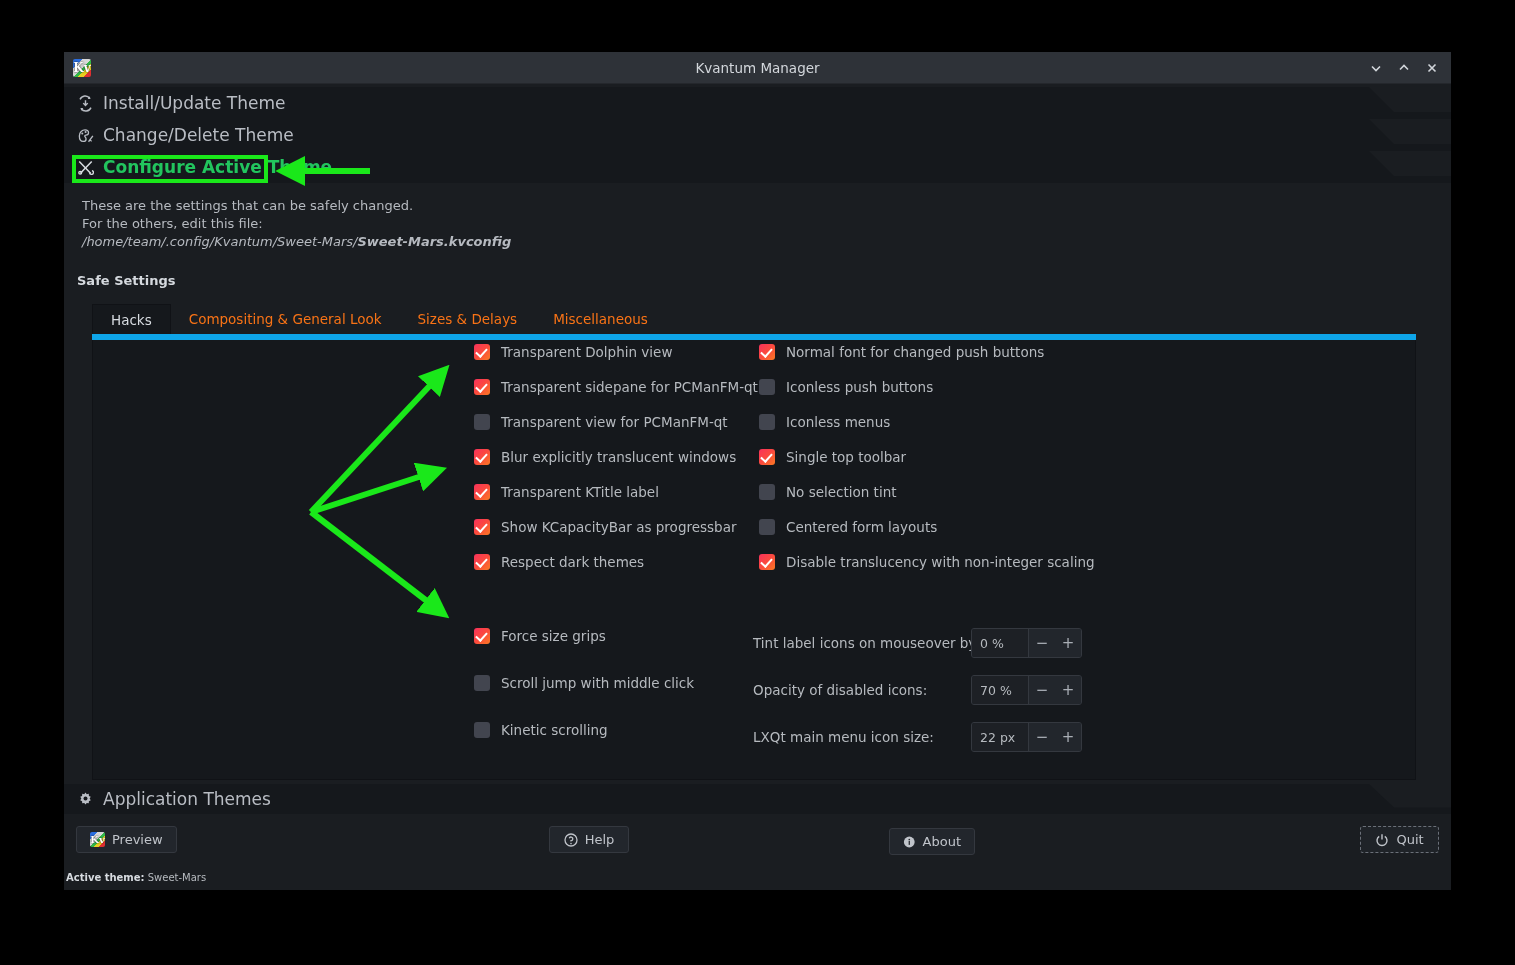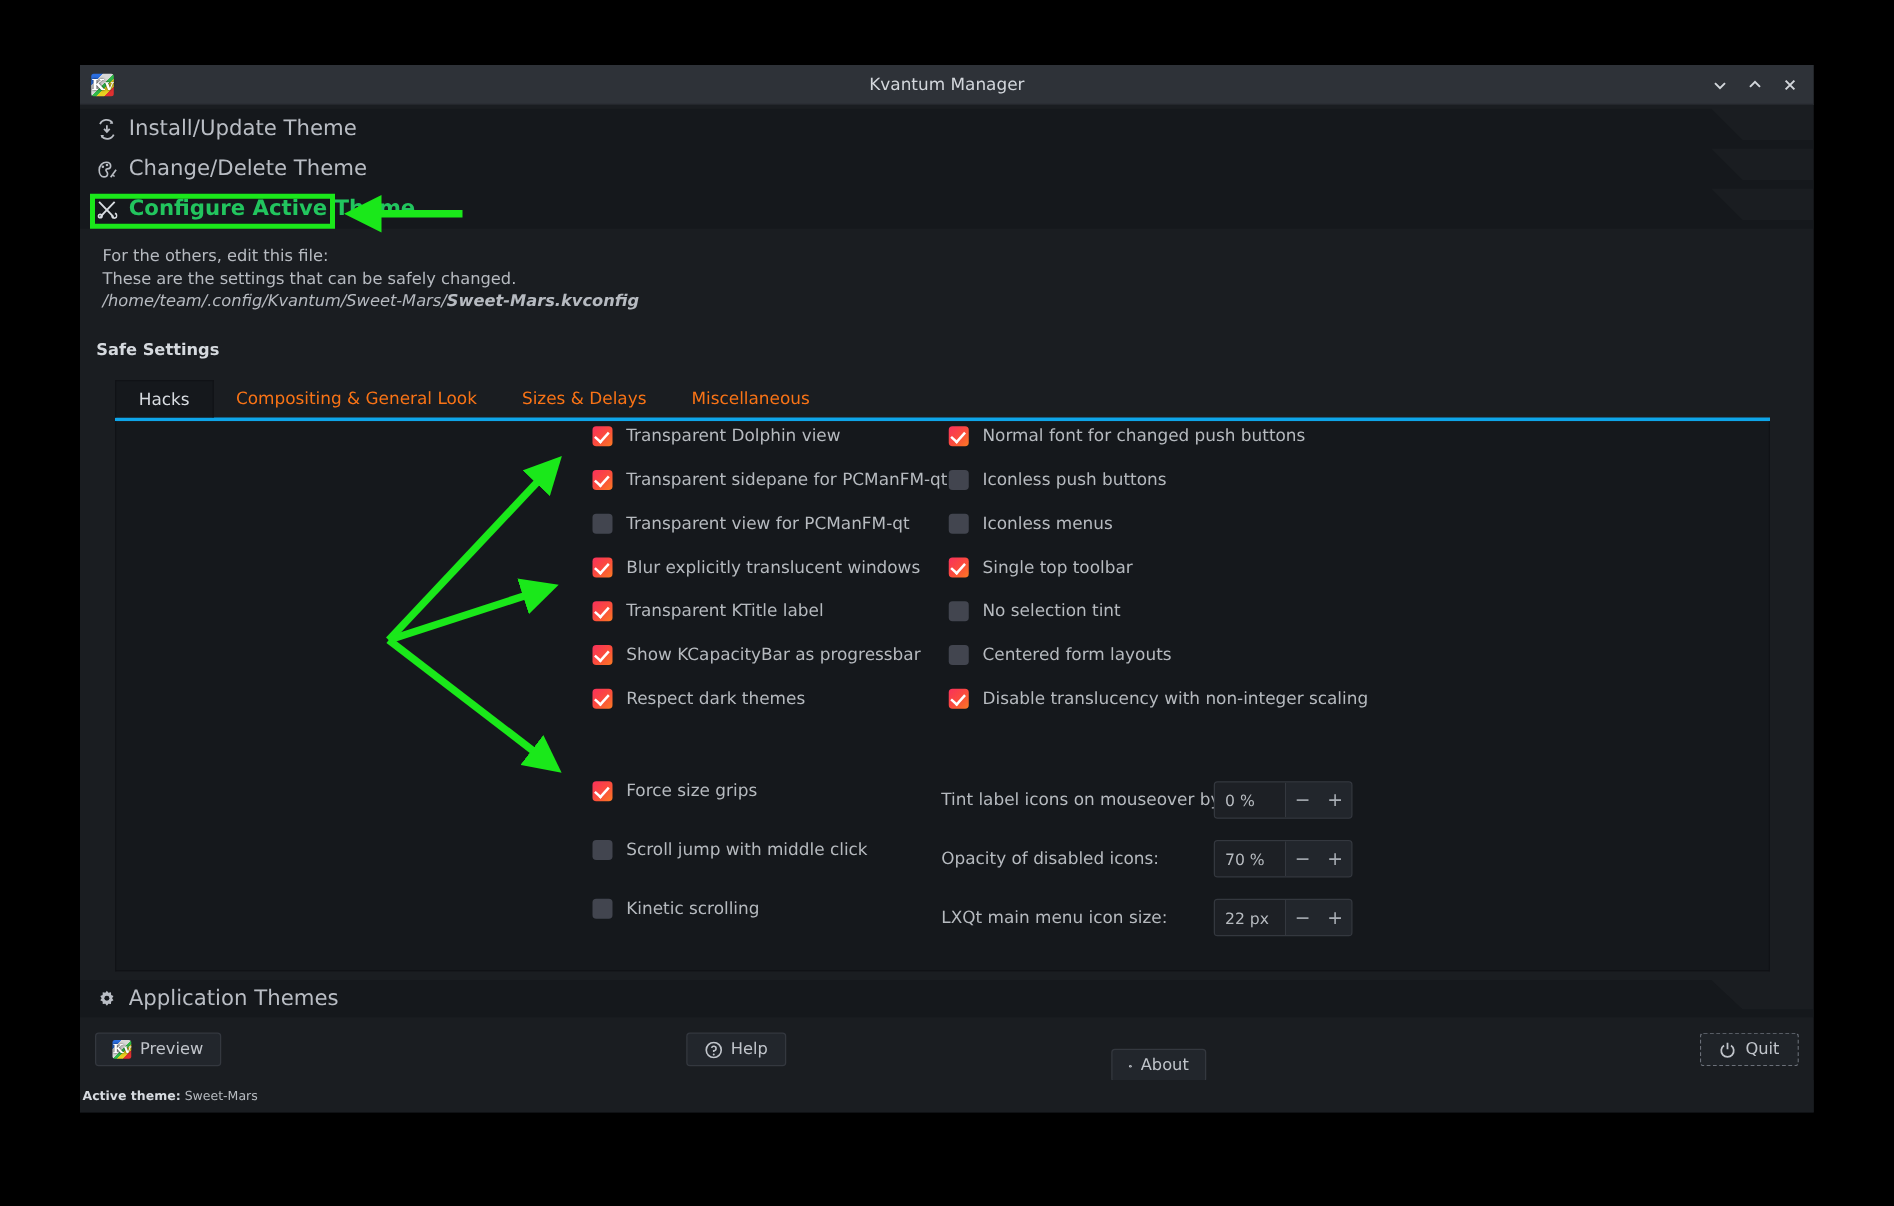"For the others, edit this" div { order: before "These are the settings that" -> after "These are the settings that" }
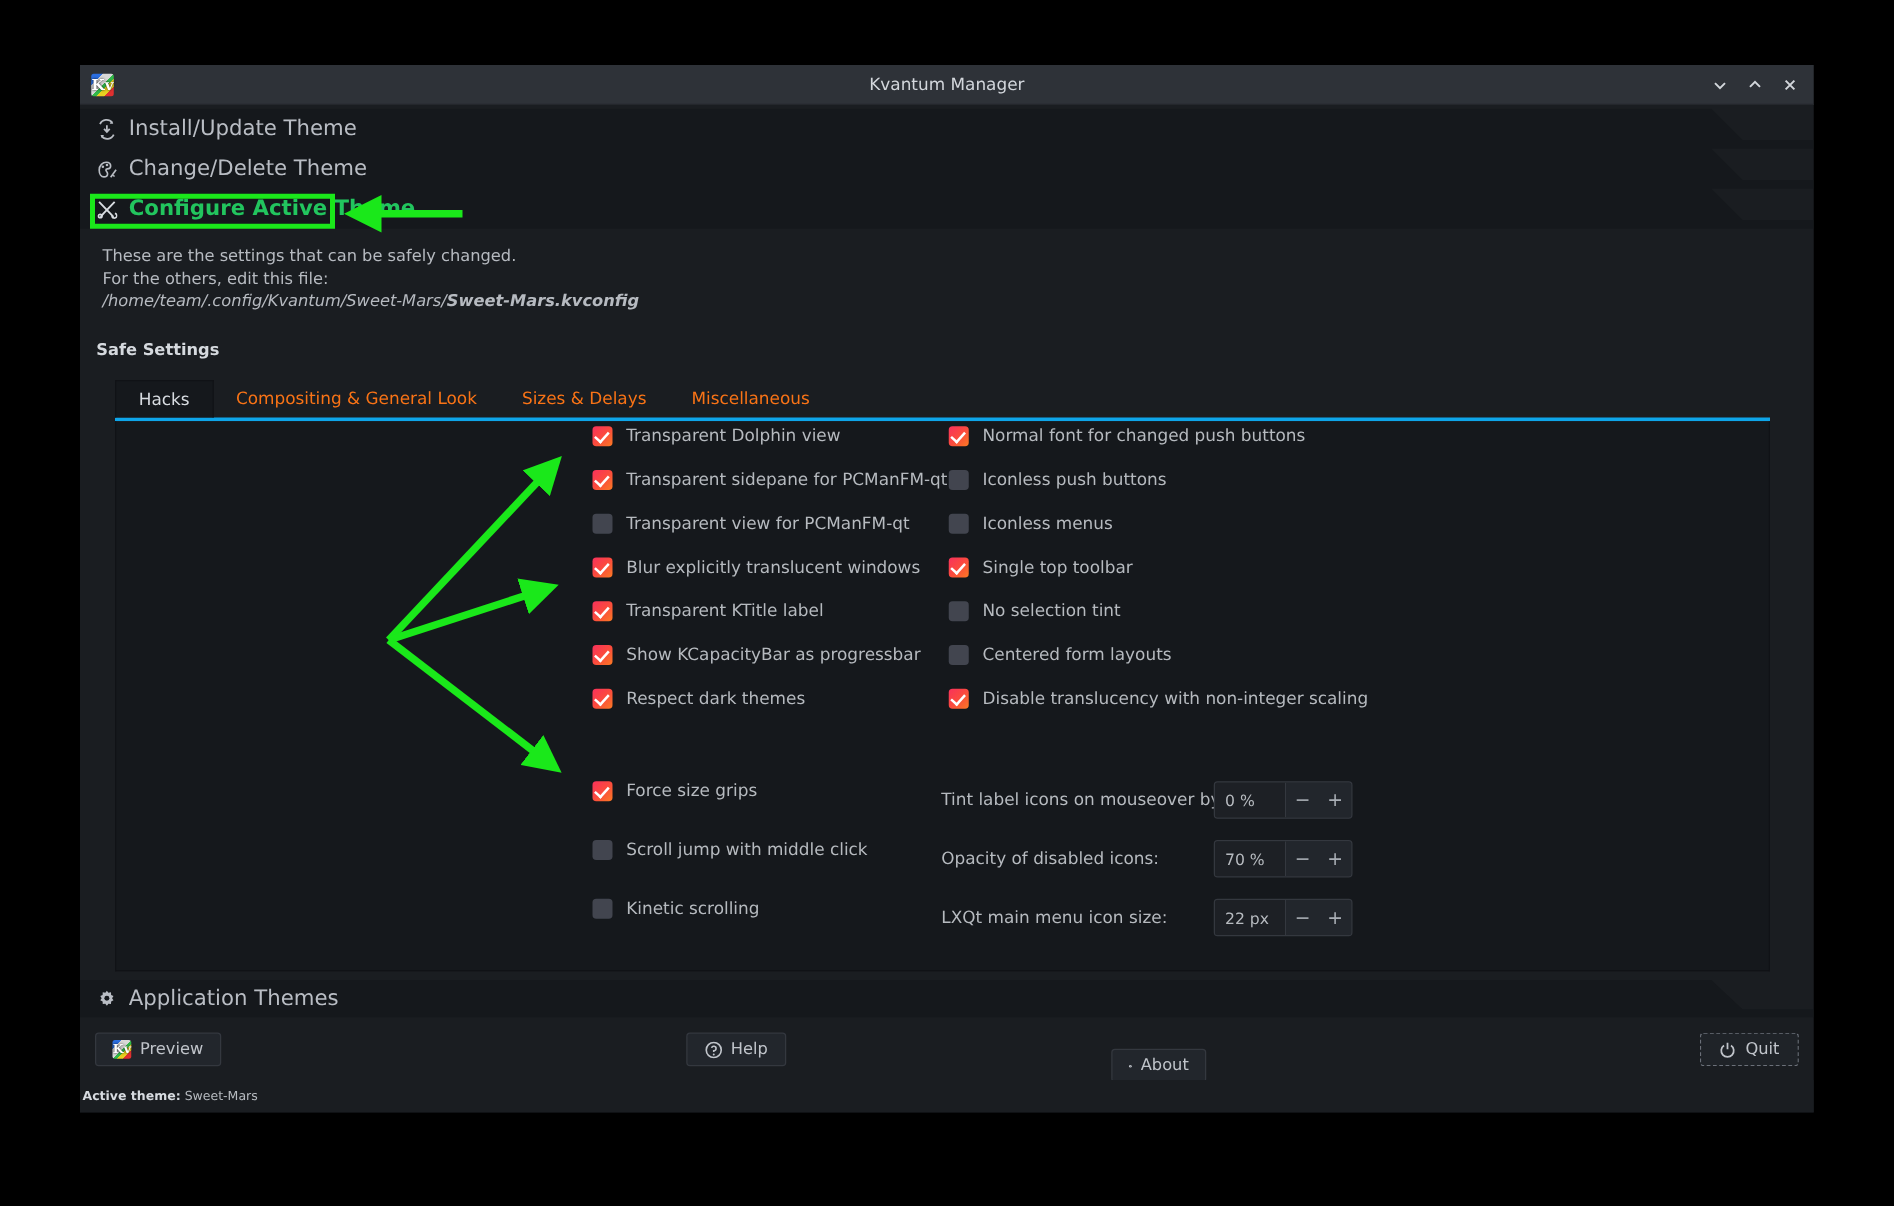"Hacks" .tabbar { border-bottom: 3px solid #0ea5e9 -> 6px solid #0ea5e9 }
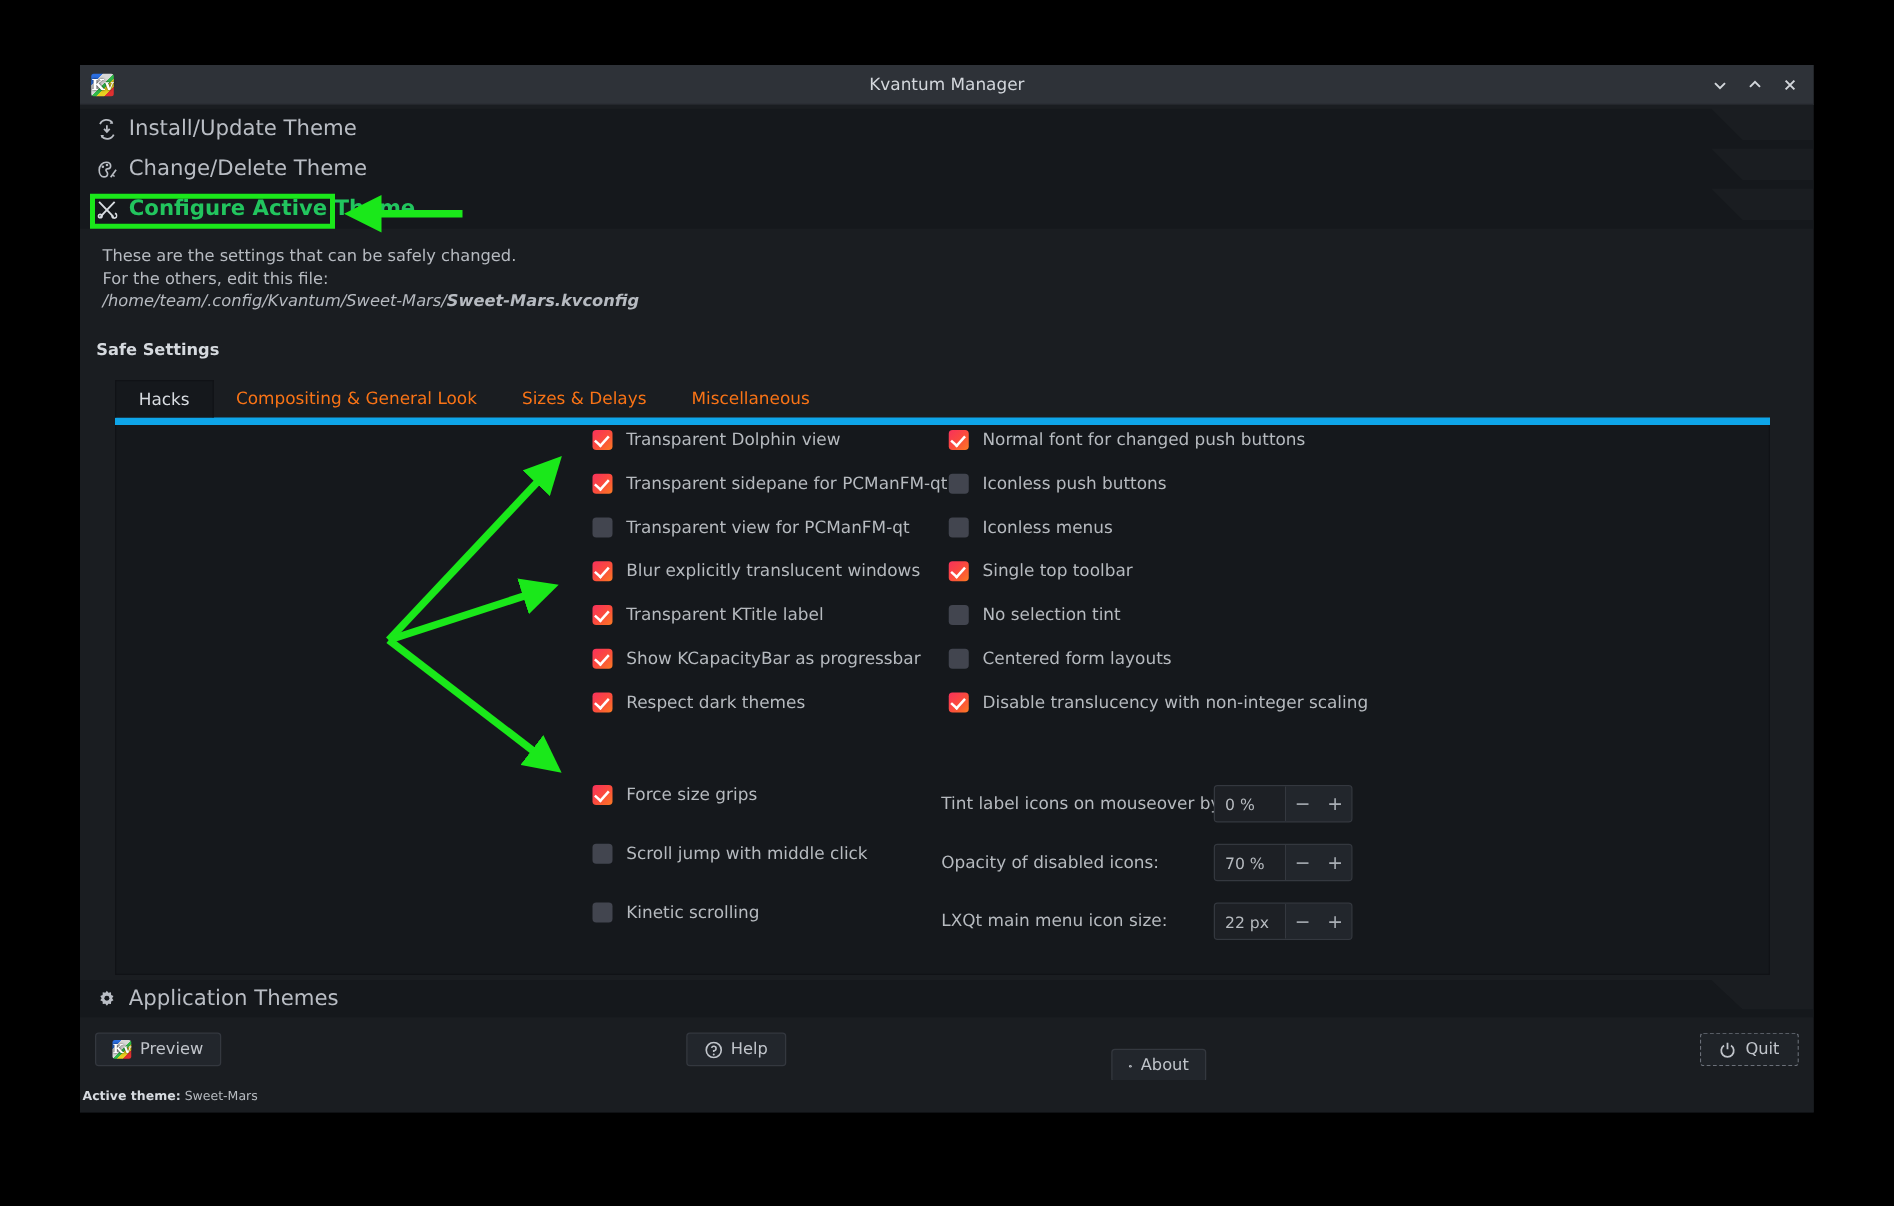"About" div.btn { top: 15px -> 4px; width: 76px -> 86px }
